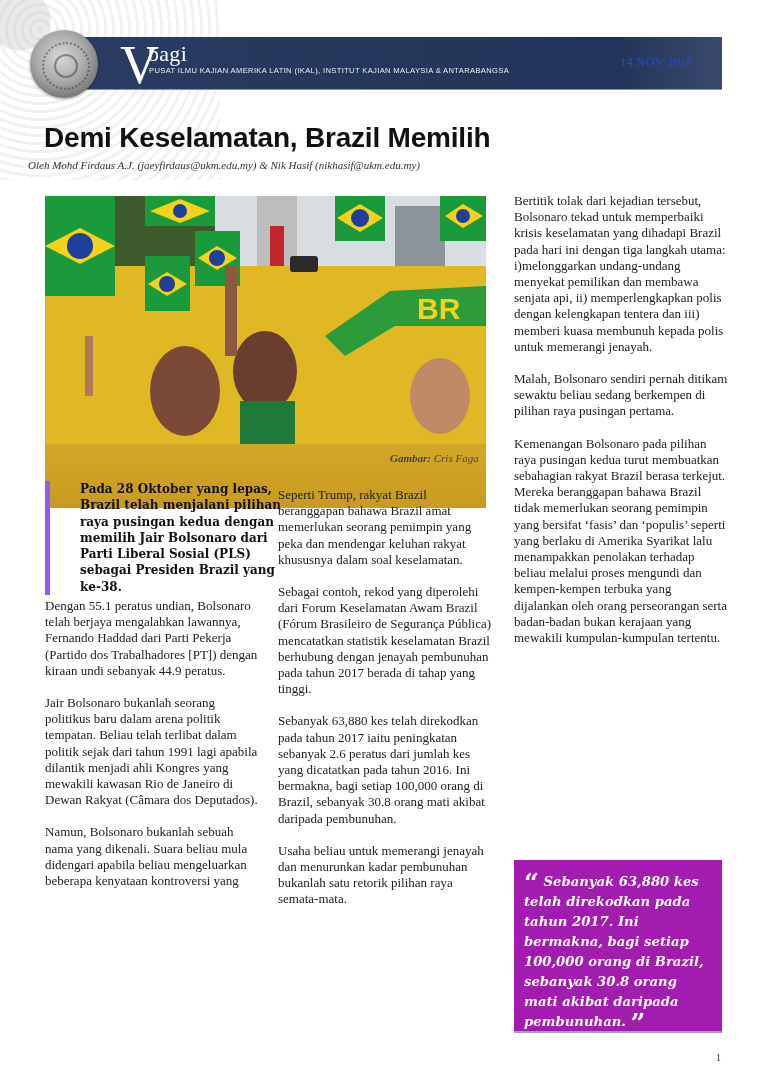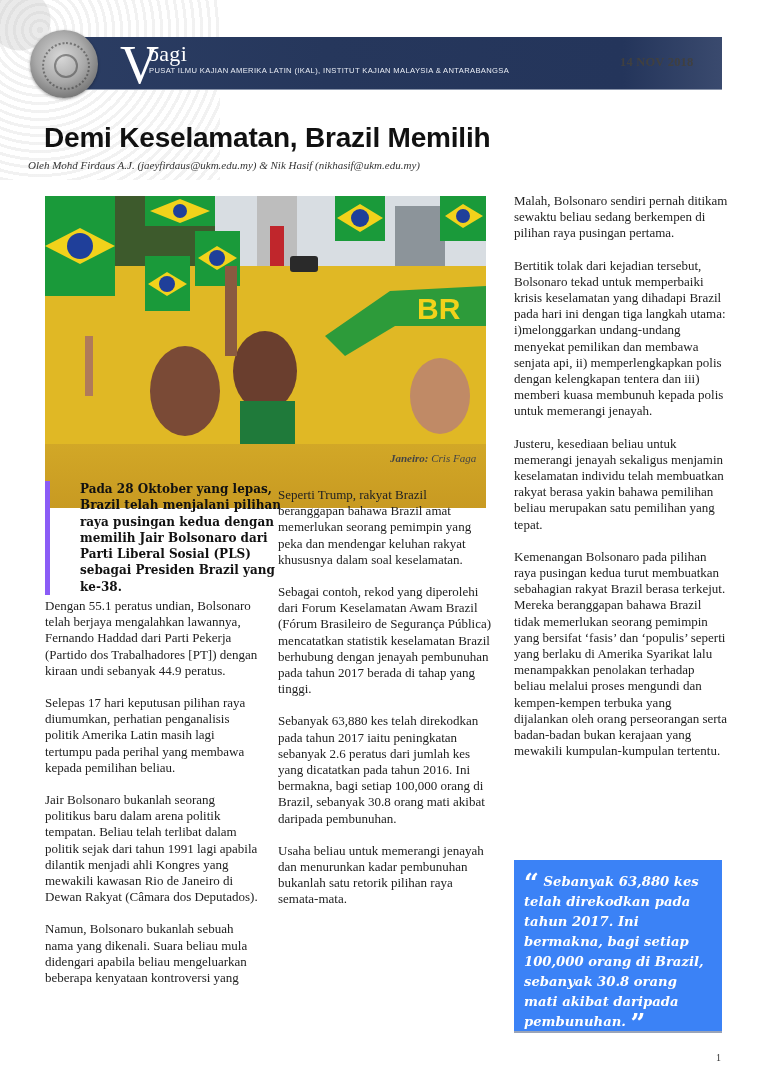"14 NOV 2018" .header-date { color: #404040 -> #1d4ed8; font-weight: bold -> none }
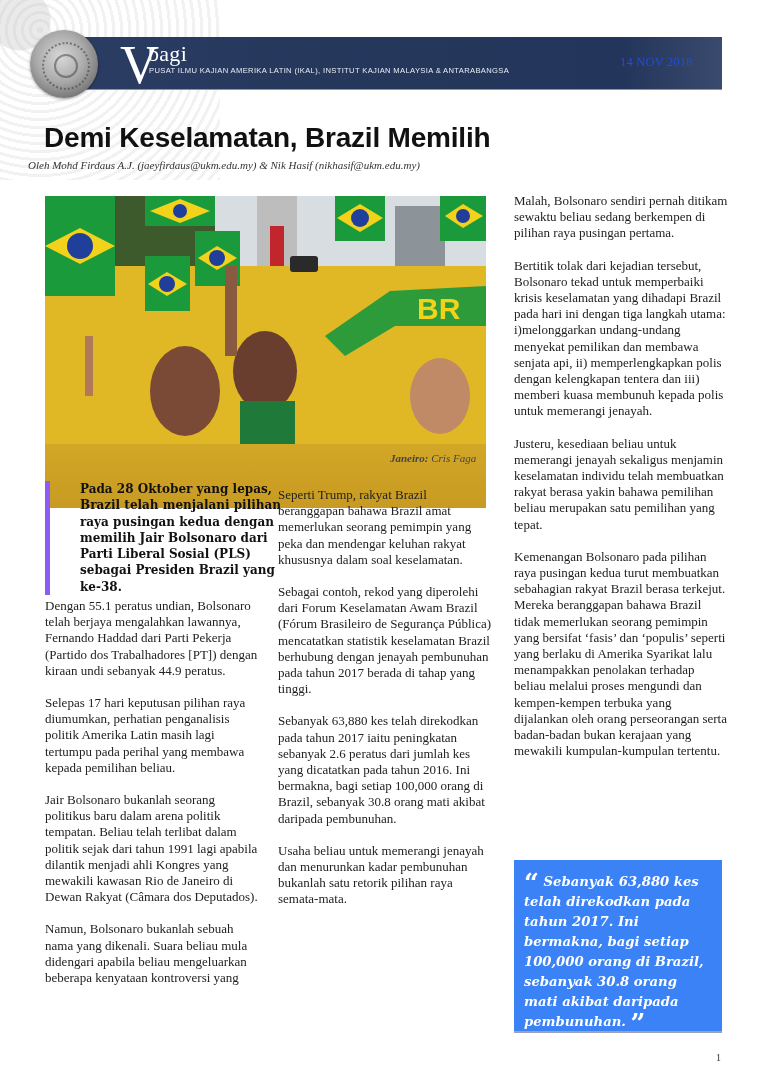"Malah, Bolsonaro sendiri pernah ditikam" p { order: before "Bertitik tolak dari kejadian tersebut," -> after "Bertitik tolak dari kejadian tersebut," }
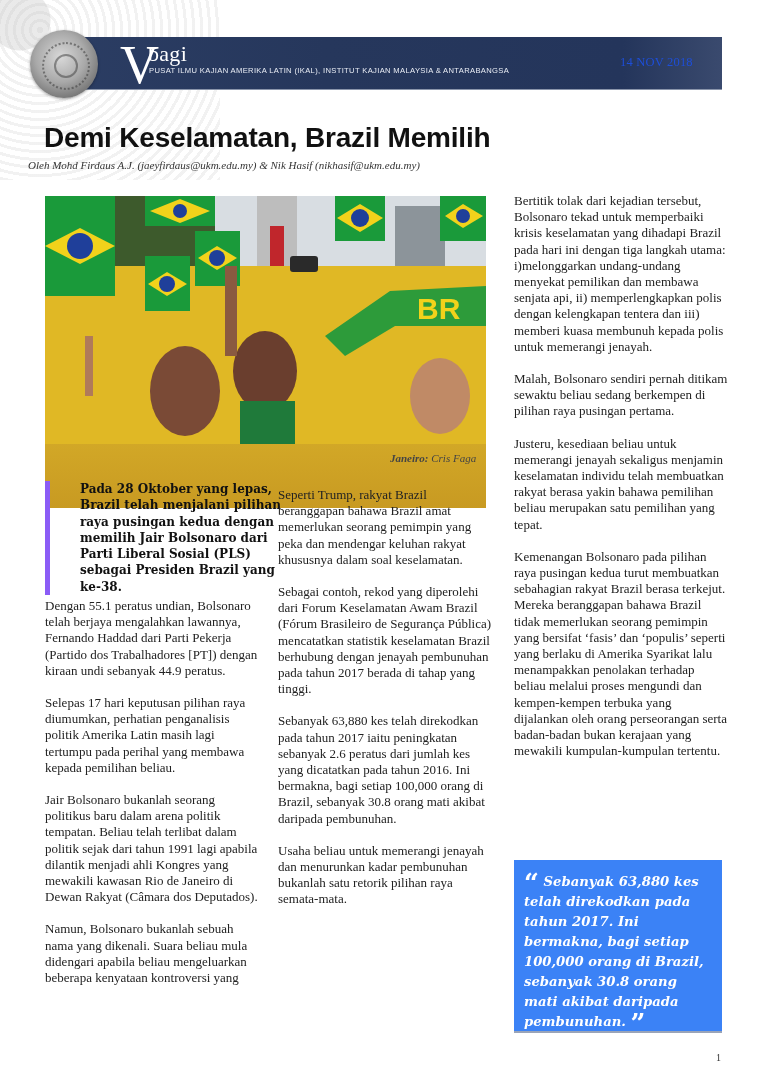"Justeru, kesediaan beliau untuk" p { html: <p>Justeru, kesediaan beliau untuk memerangi jenayah sekaligus menjamin keselamatan individu telah membuatkan rakyat berasa yakin bahawa pemilihan beliau merupakan satu pemilihan yang tepat.</p> -> none }
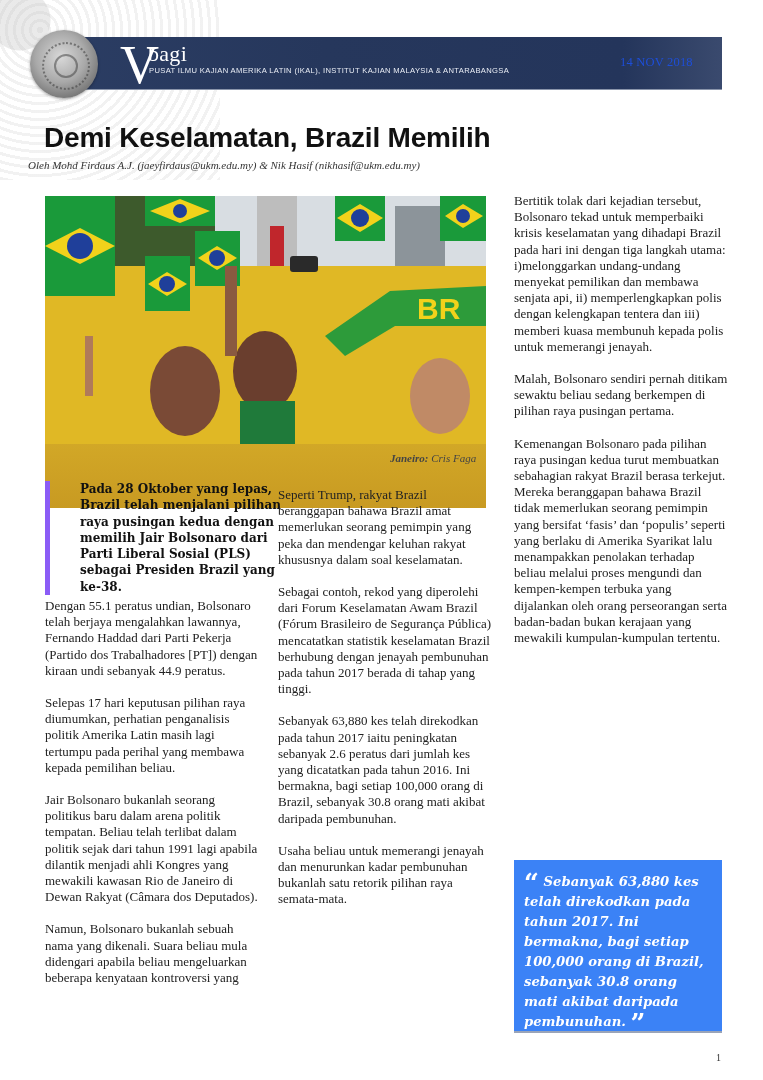"Janeiro:" b { text: Janeiro -> Gambar }
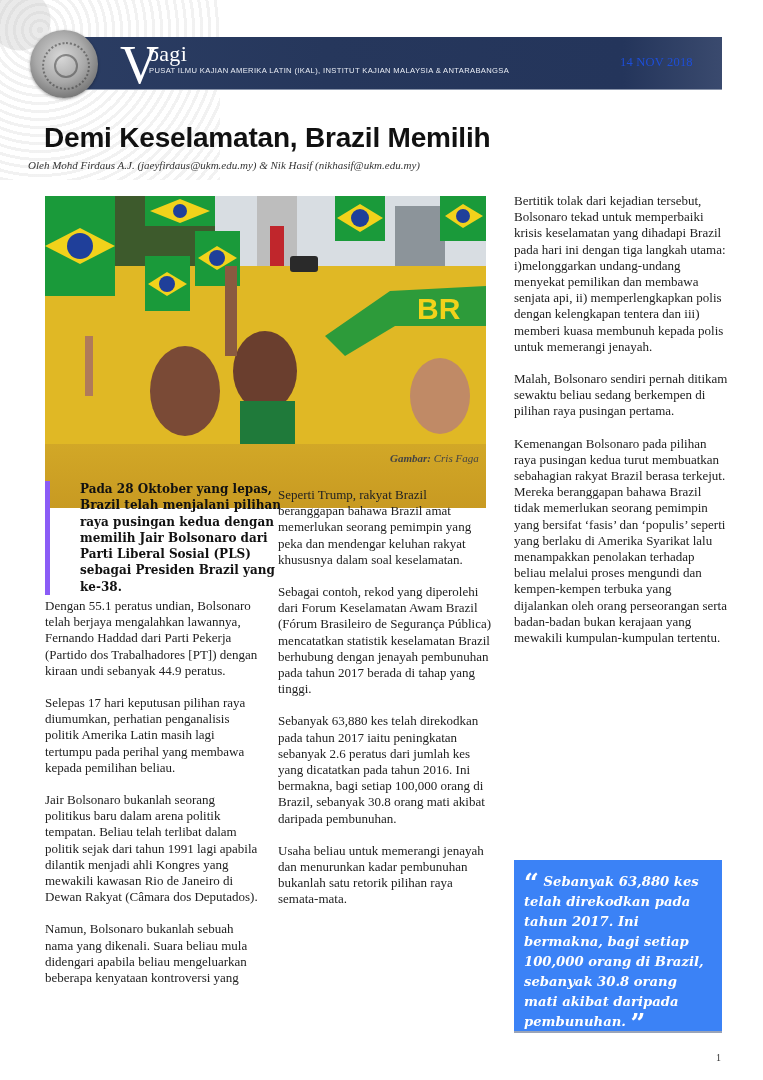"Selepas 17 hari keputusan pilihan" p { html: <p>Selepas 17 hari keputusan pilihan raya diumumkan, perhatian penganalisis politik Amerika Latin masih lagi tertumpu pada perihal yang membawa kepada pemilihan beliau.</p> -> none }
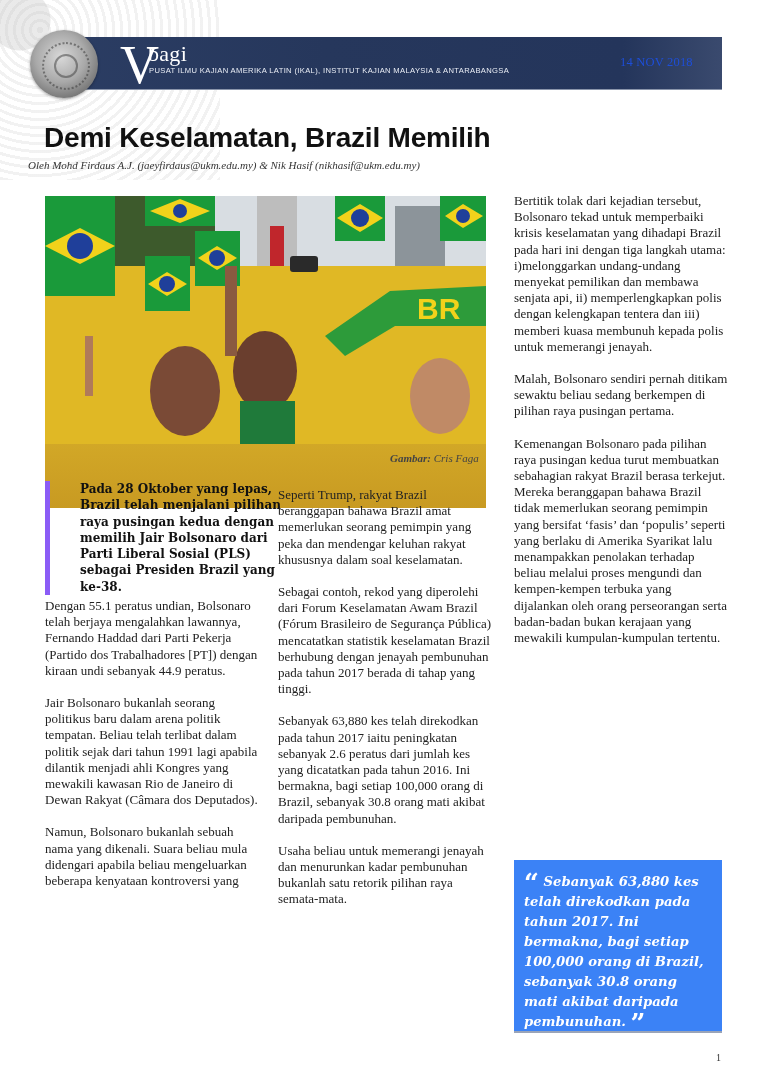"“ Sebanyak 63,880 kes telah" .pullquote { background: #3b82f6 -> #a21caf }
